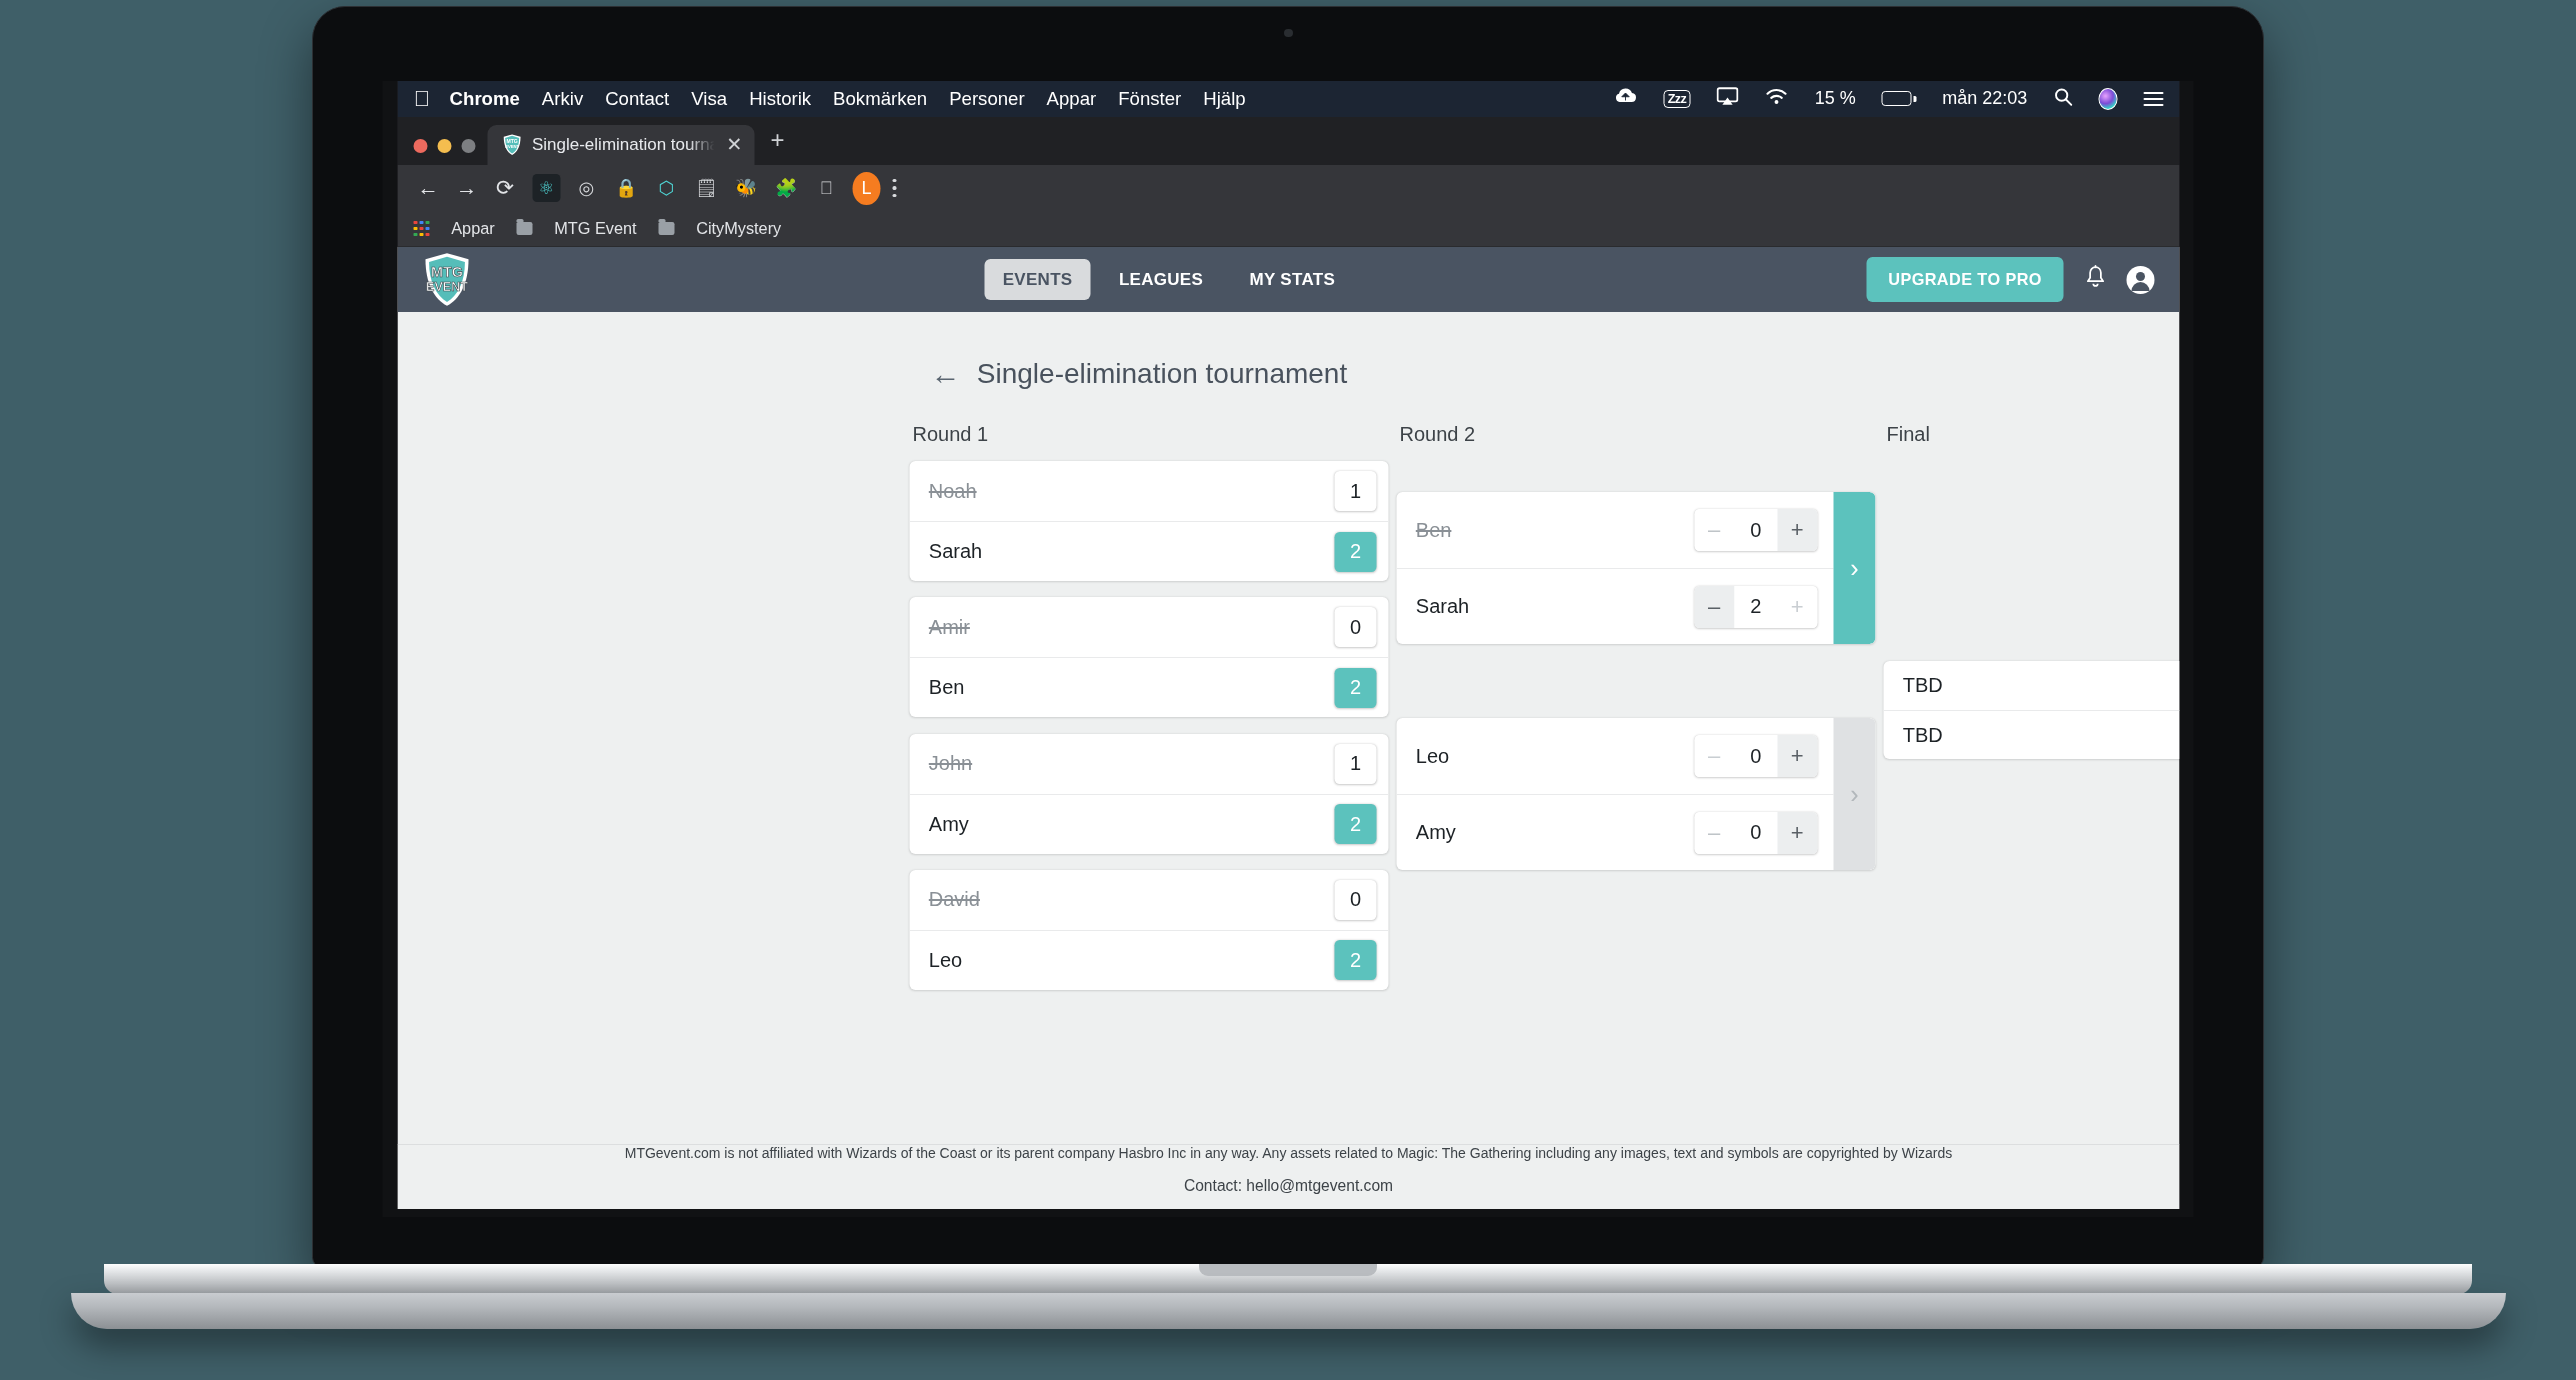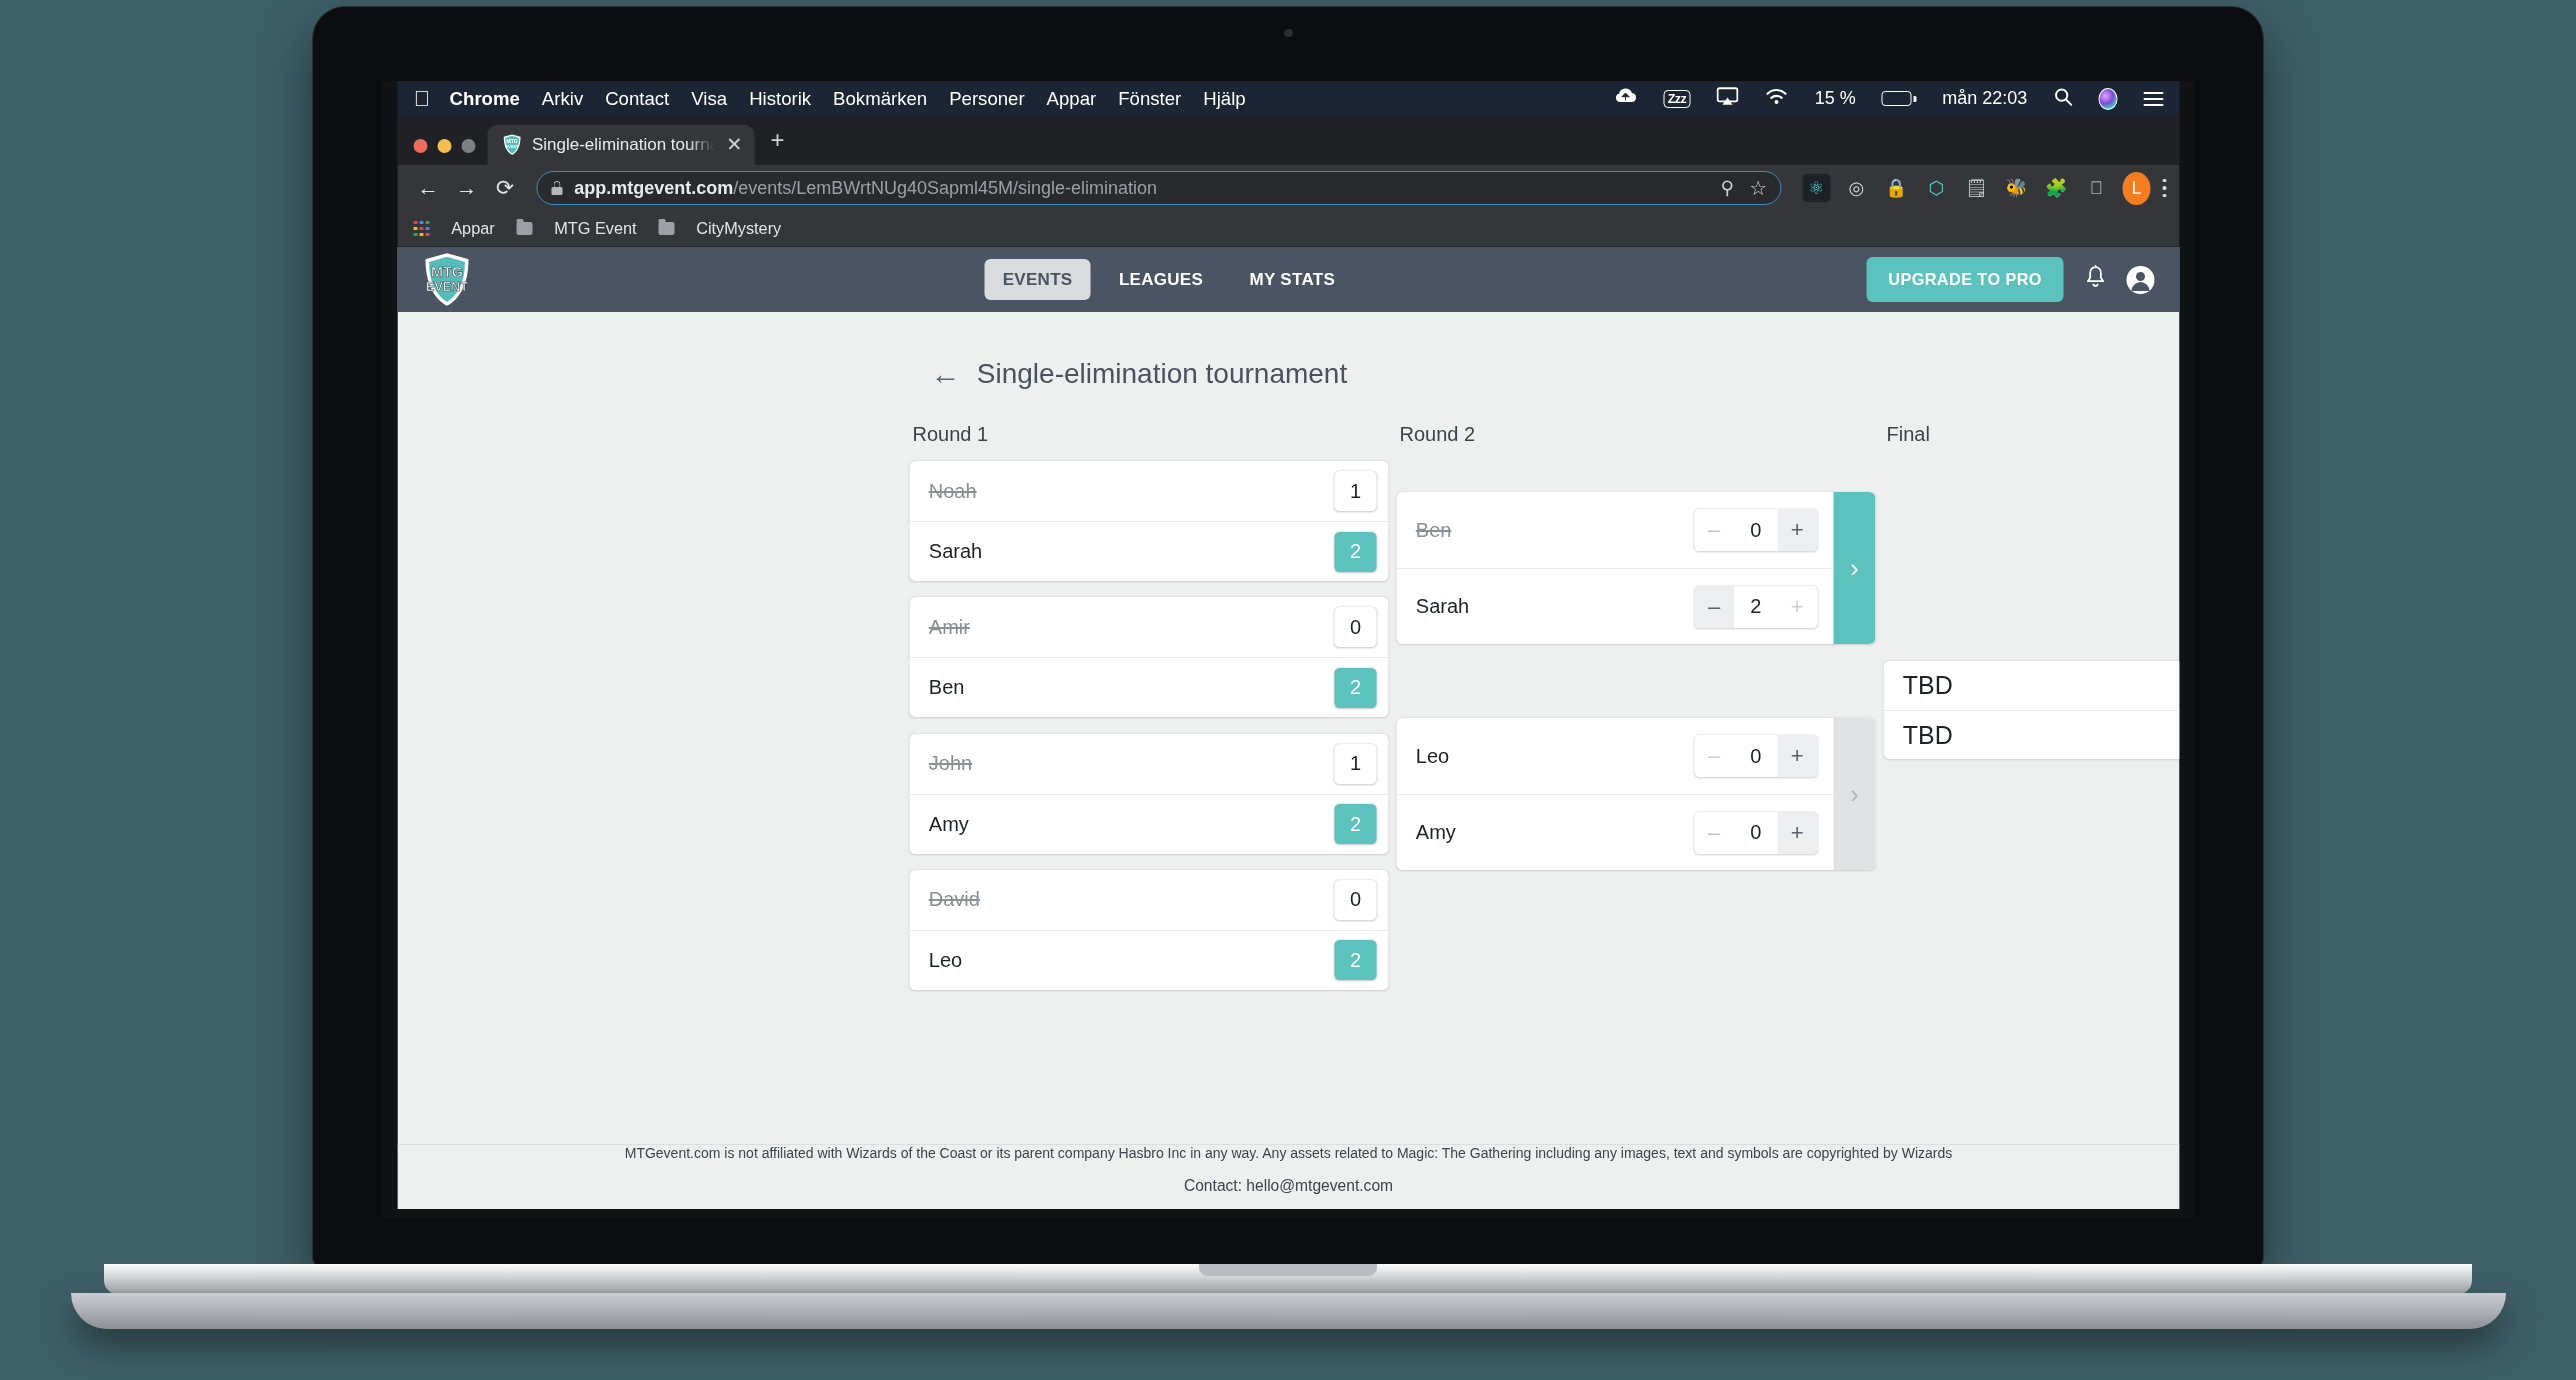"app.mtgevent.com/events/LemBWrtNUg40Sapm" div { html: <div> <span> <span></span> <span></span> </span> <span><b>app.mtgevent.com</b><span>/events/LemBWrtNUg40Sapml45M/single-elimination</span></span> <span> <span>⚲</span> <span>☆</span> </span> </div> -> none }
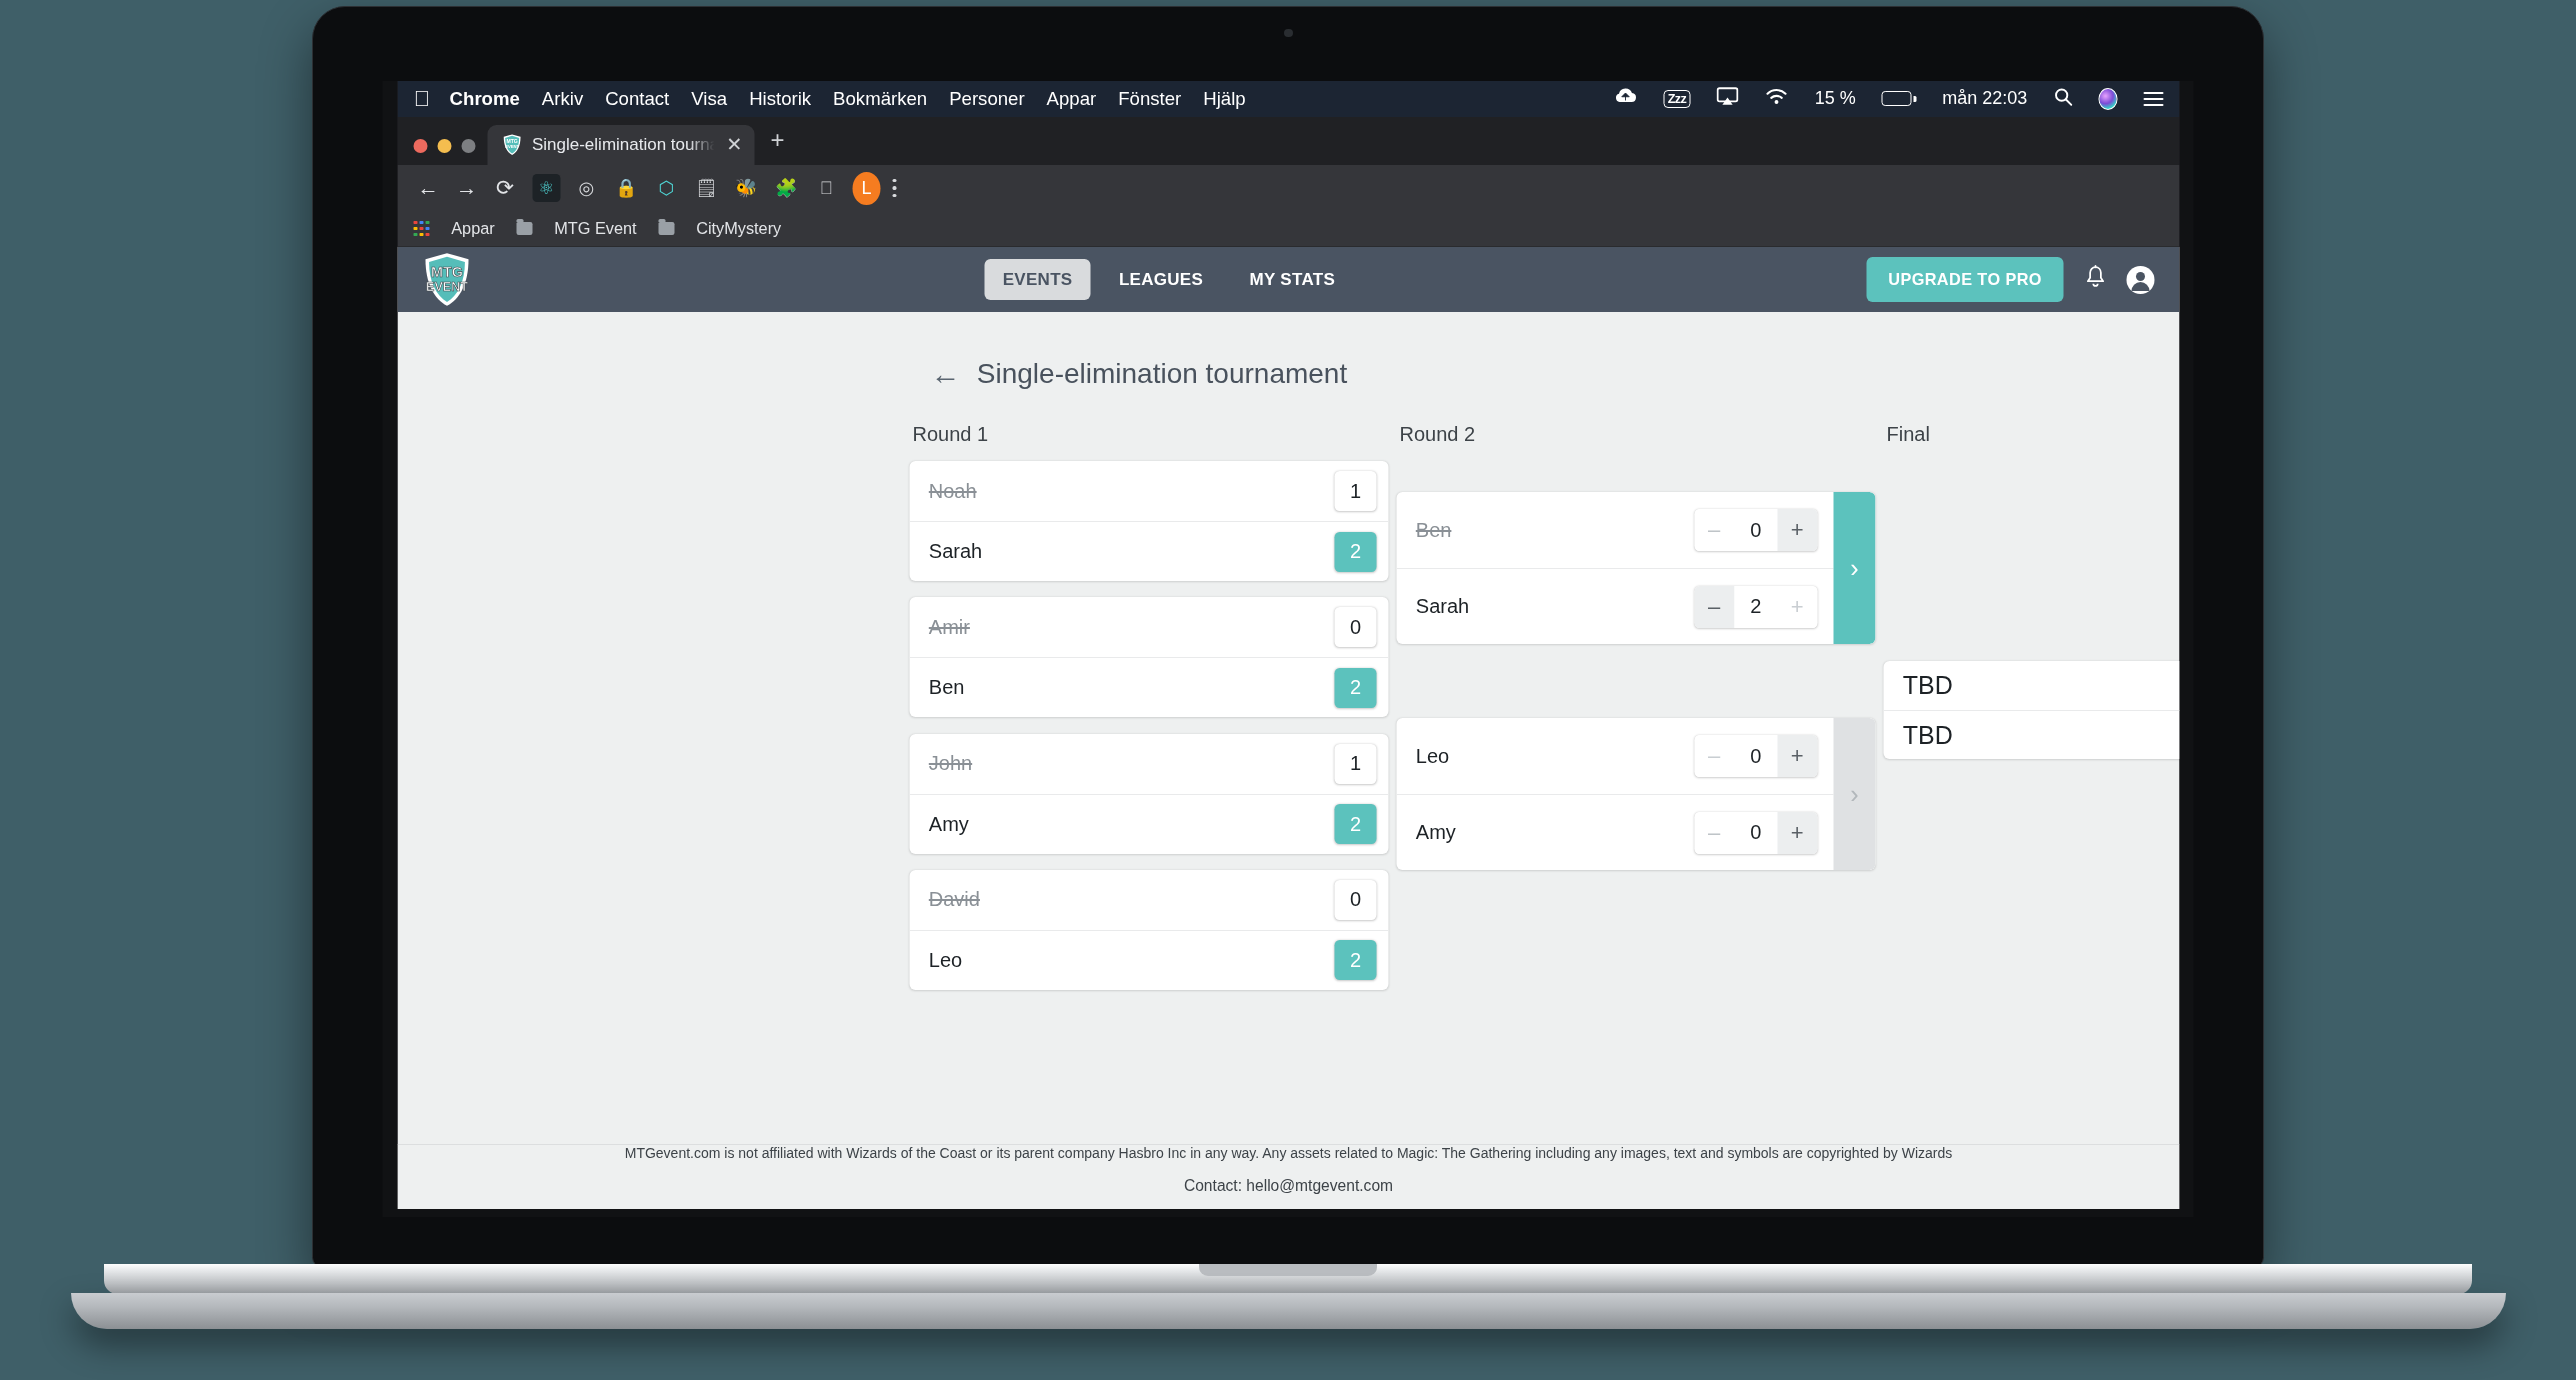"TBD" .match.final .pname { font-size: 25px -> 20px }
